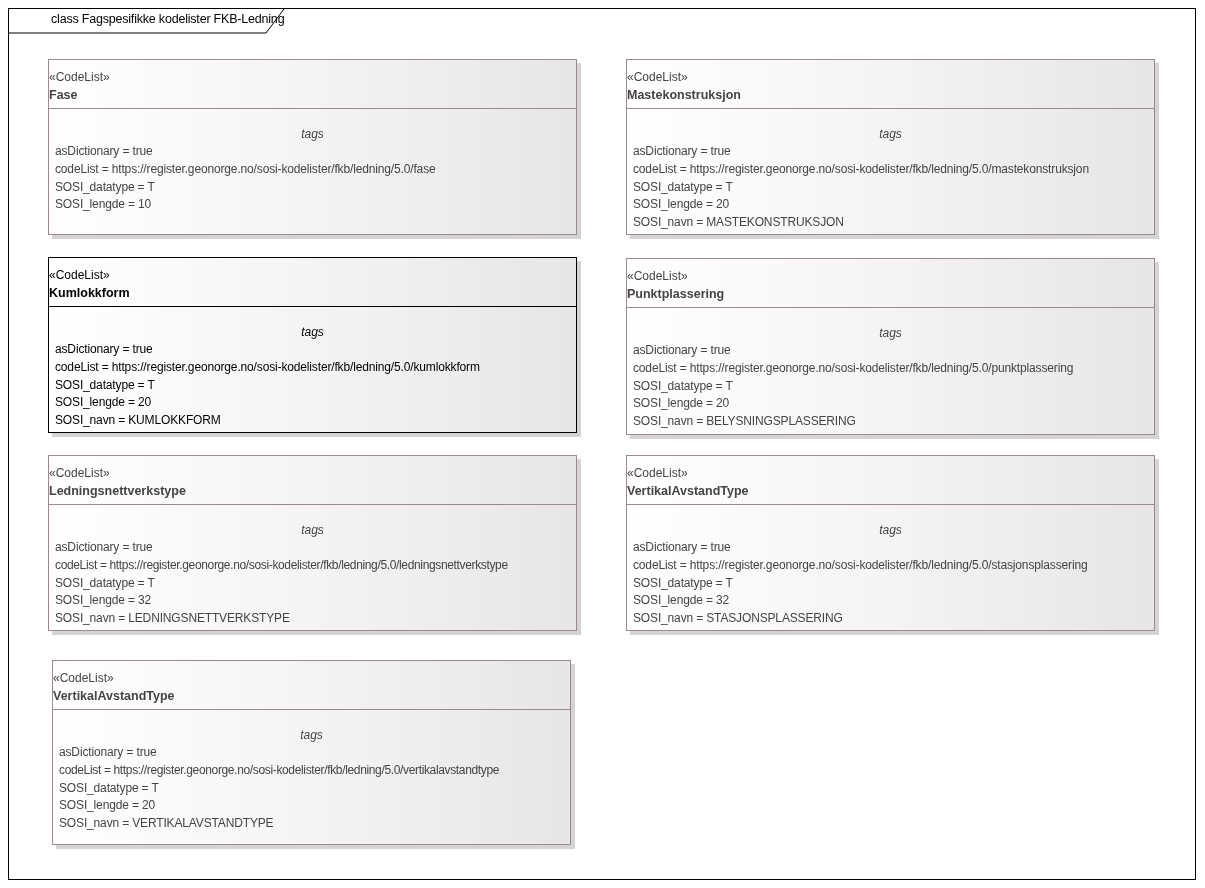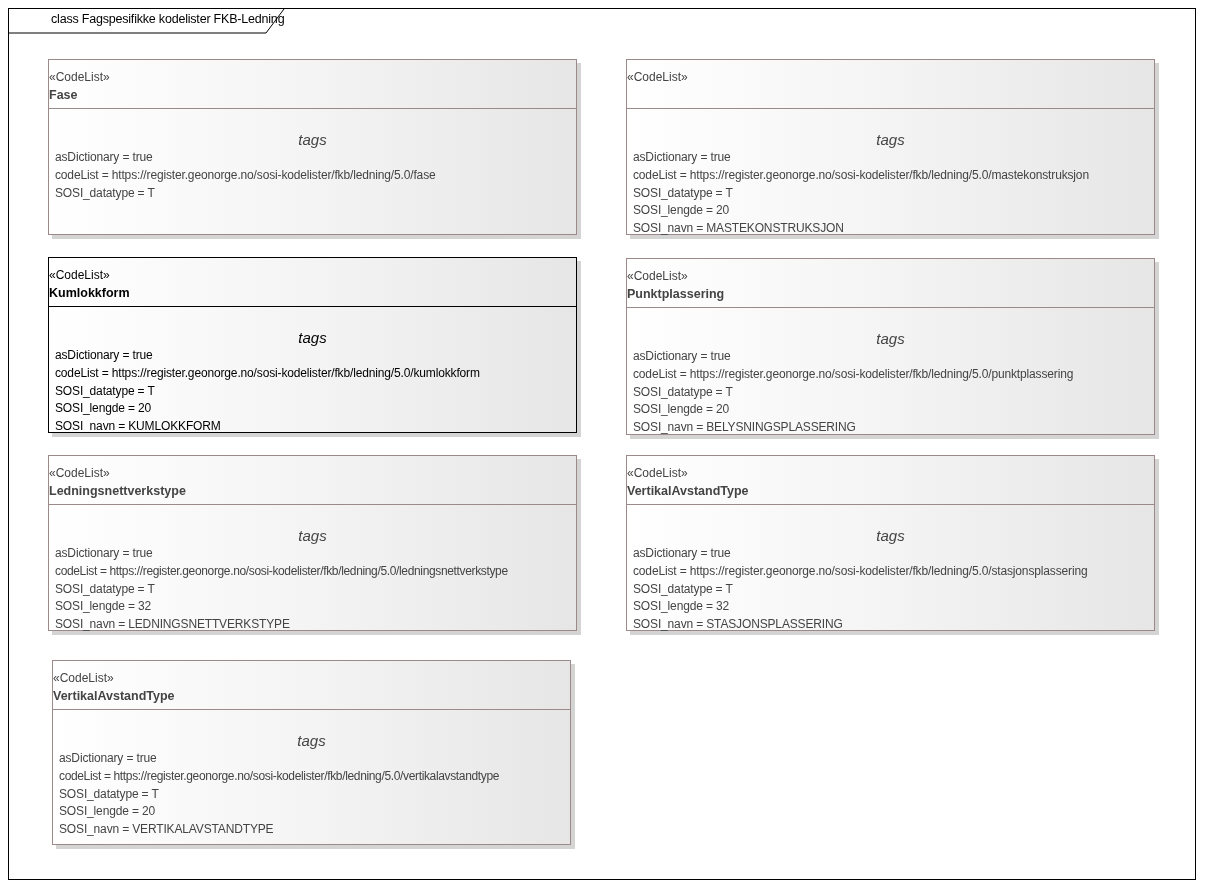"Mastekonstruksjon" div.name { html: none -> <div>Mastekonstruksjon</div> }
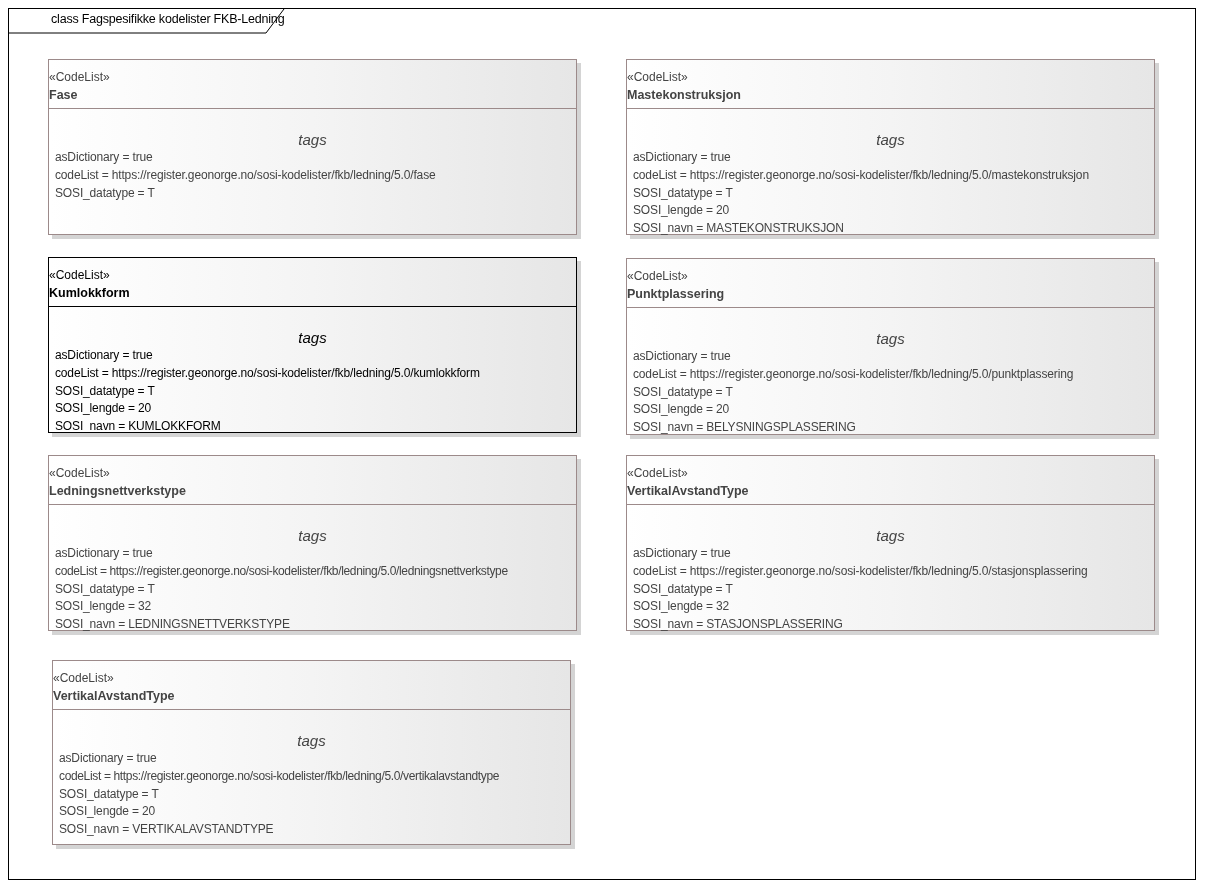"tags" .tags-title { font-size: 15px -> 12px; margin-top: 22px -> 16px }
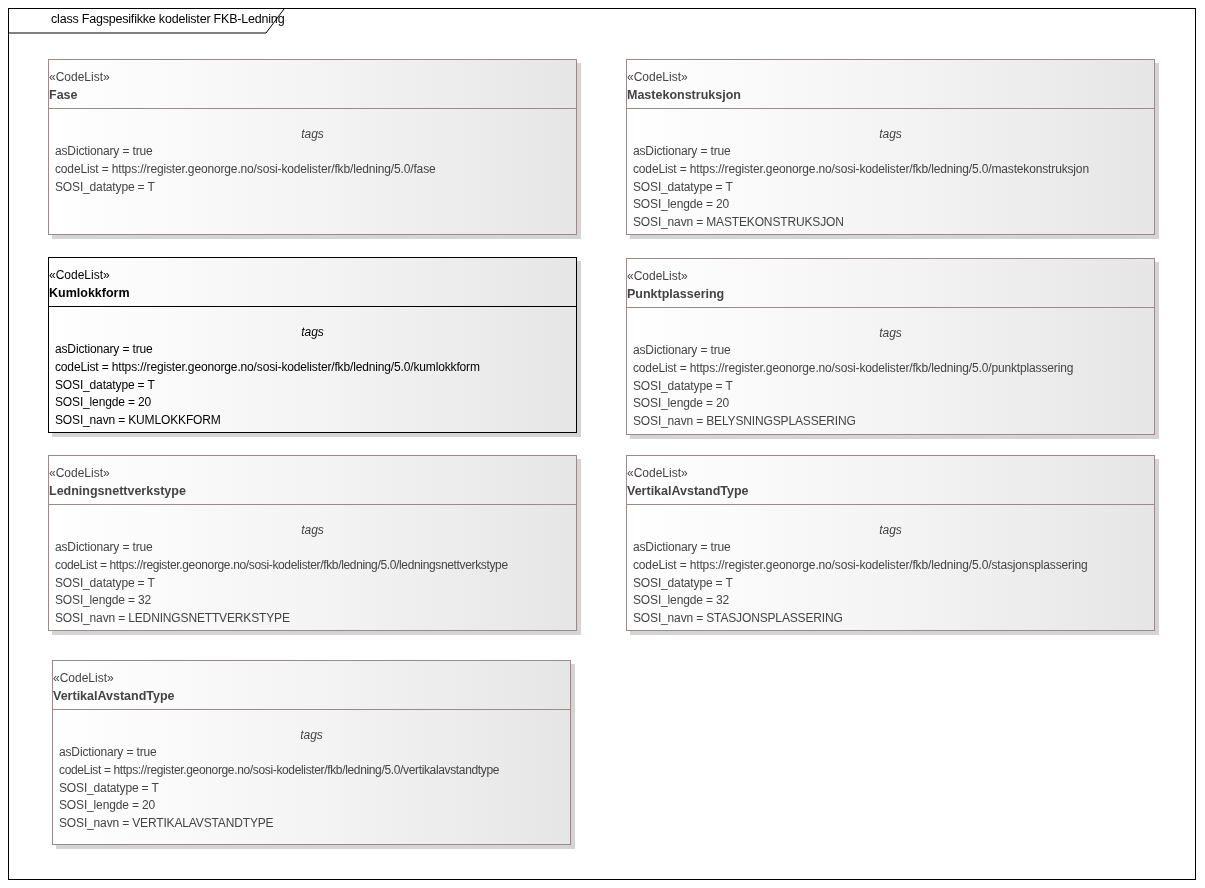"SOSI_lengde = 10" div.tag { html: none -> <div>SOSI_lengde = 10</div> }
